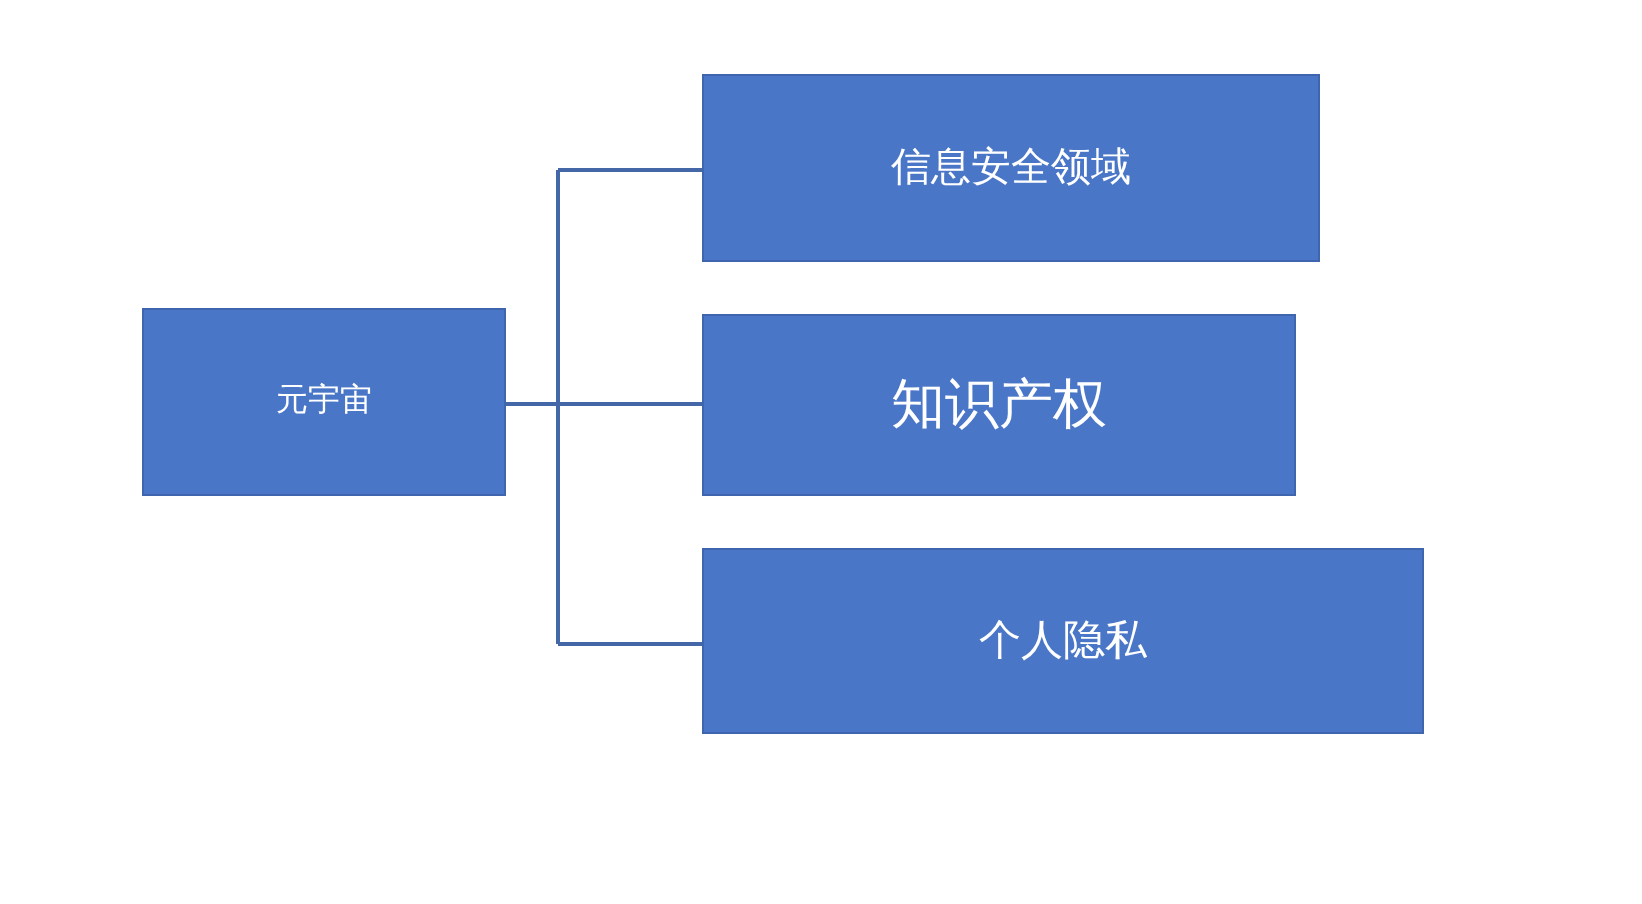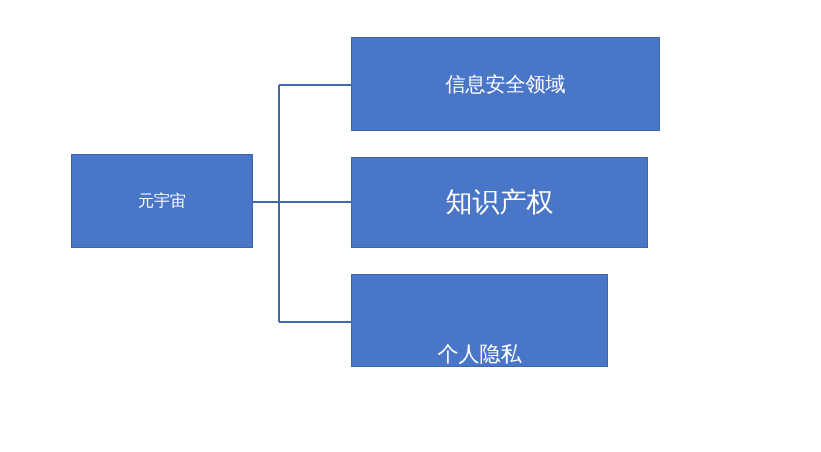"信息安全领域" .node { flex-direction: row -> column }
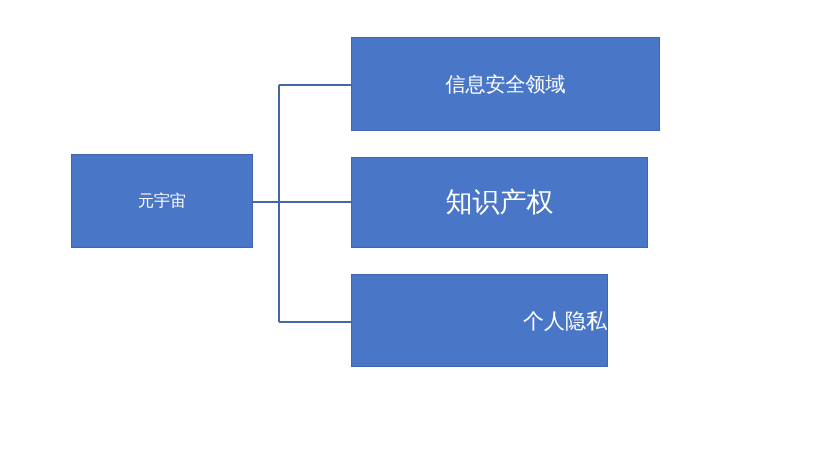"个人隐私" .node-child-3 { align-items: flex-end -> none; width: 257px -> 361px }
